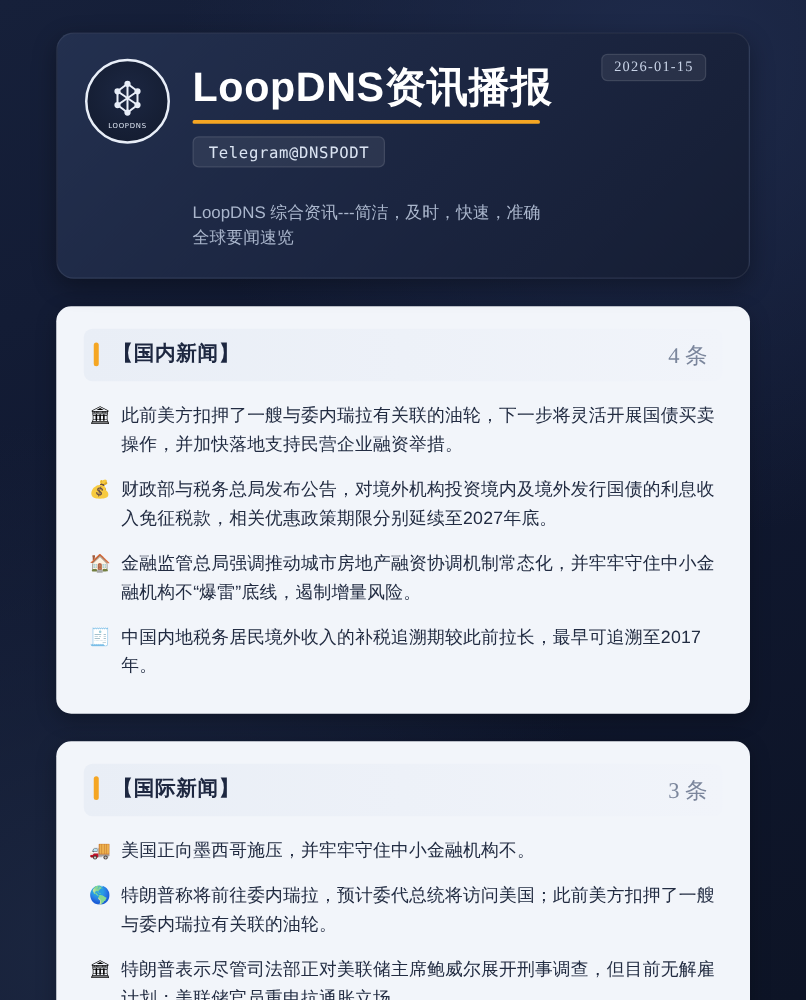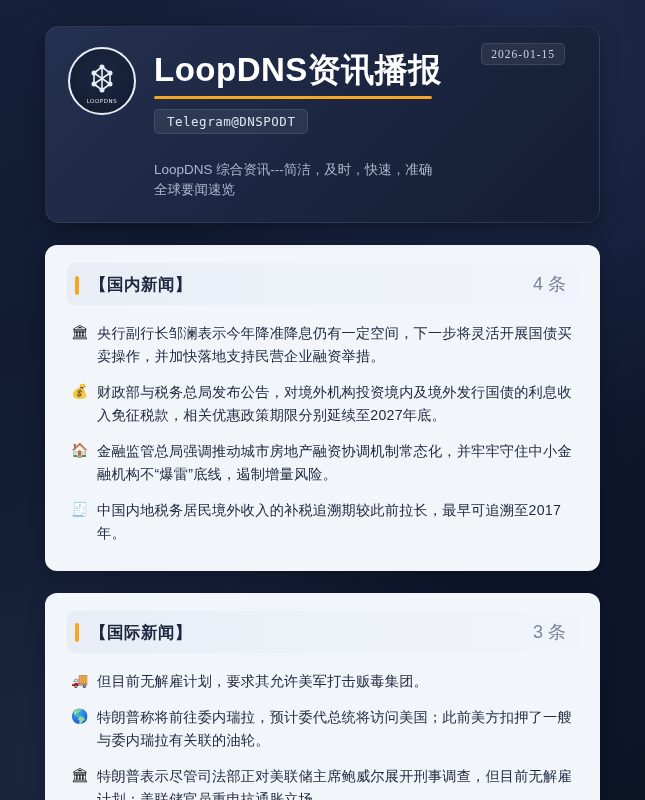"【国内新闻】" .sec-head { align-items: flex-end -> flex-start; font-family: none -> Liberation Serif, serif }
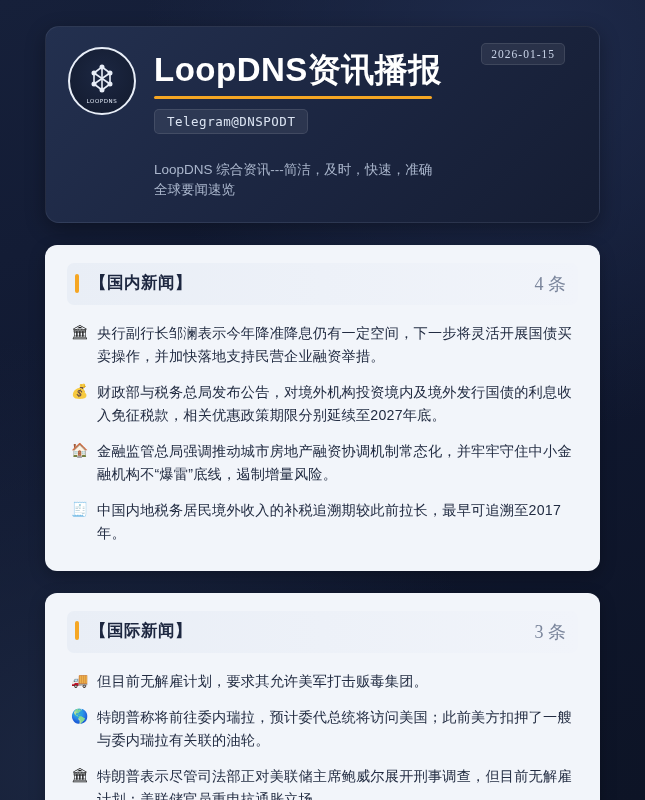"央行副行长邹澜表示今年降准降息仍有一定空间，下一步将灵活开展国债买卖操作，并加快" div.news-text { text: 央行副行长邹澜表示今年降准降息仍有一定空间 -> 此前美方扣押了一艘与委内瑞拉有关联的油轮 }
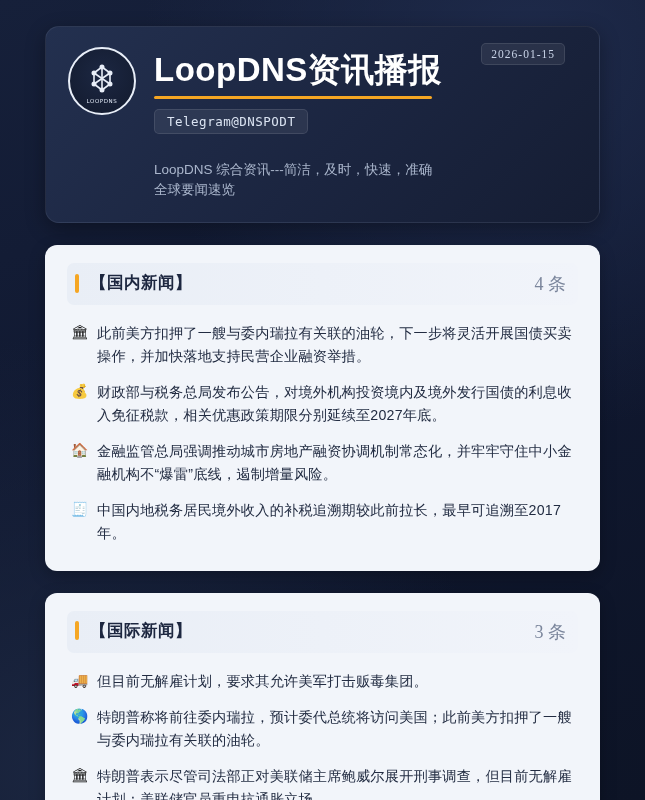"但目前无解雇计划，要求其允许美军打击贩毒集团。" div.news-text { text: 但目前无解雇计划，要求其允许美军打击贩毒集团 -> 美国正向墨西哥施压，并牢牢守住中小金融机构不 }
